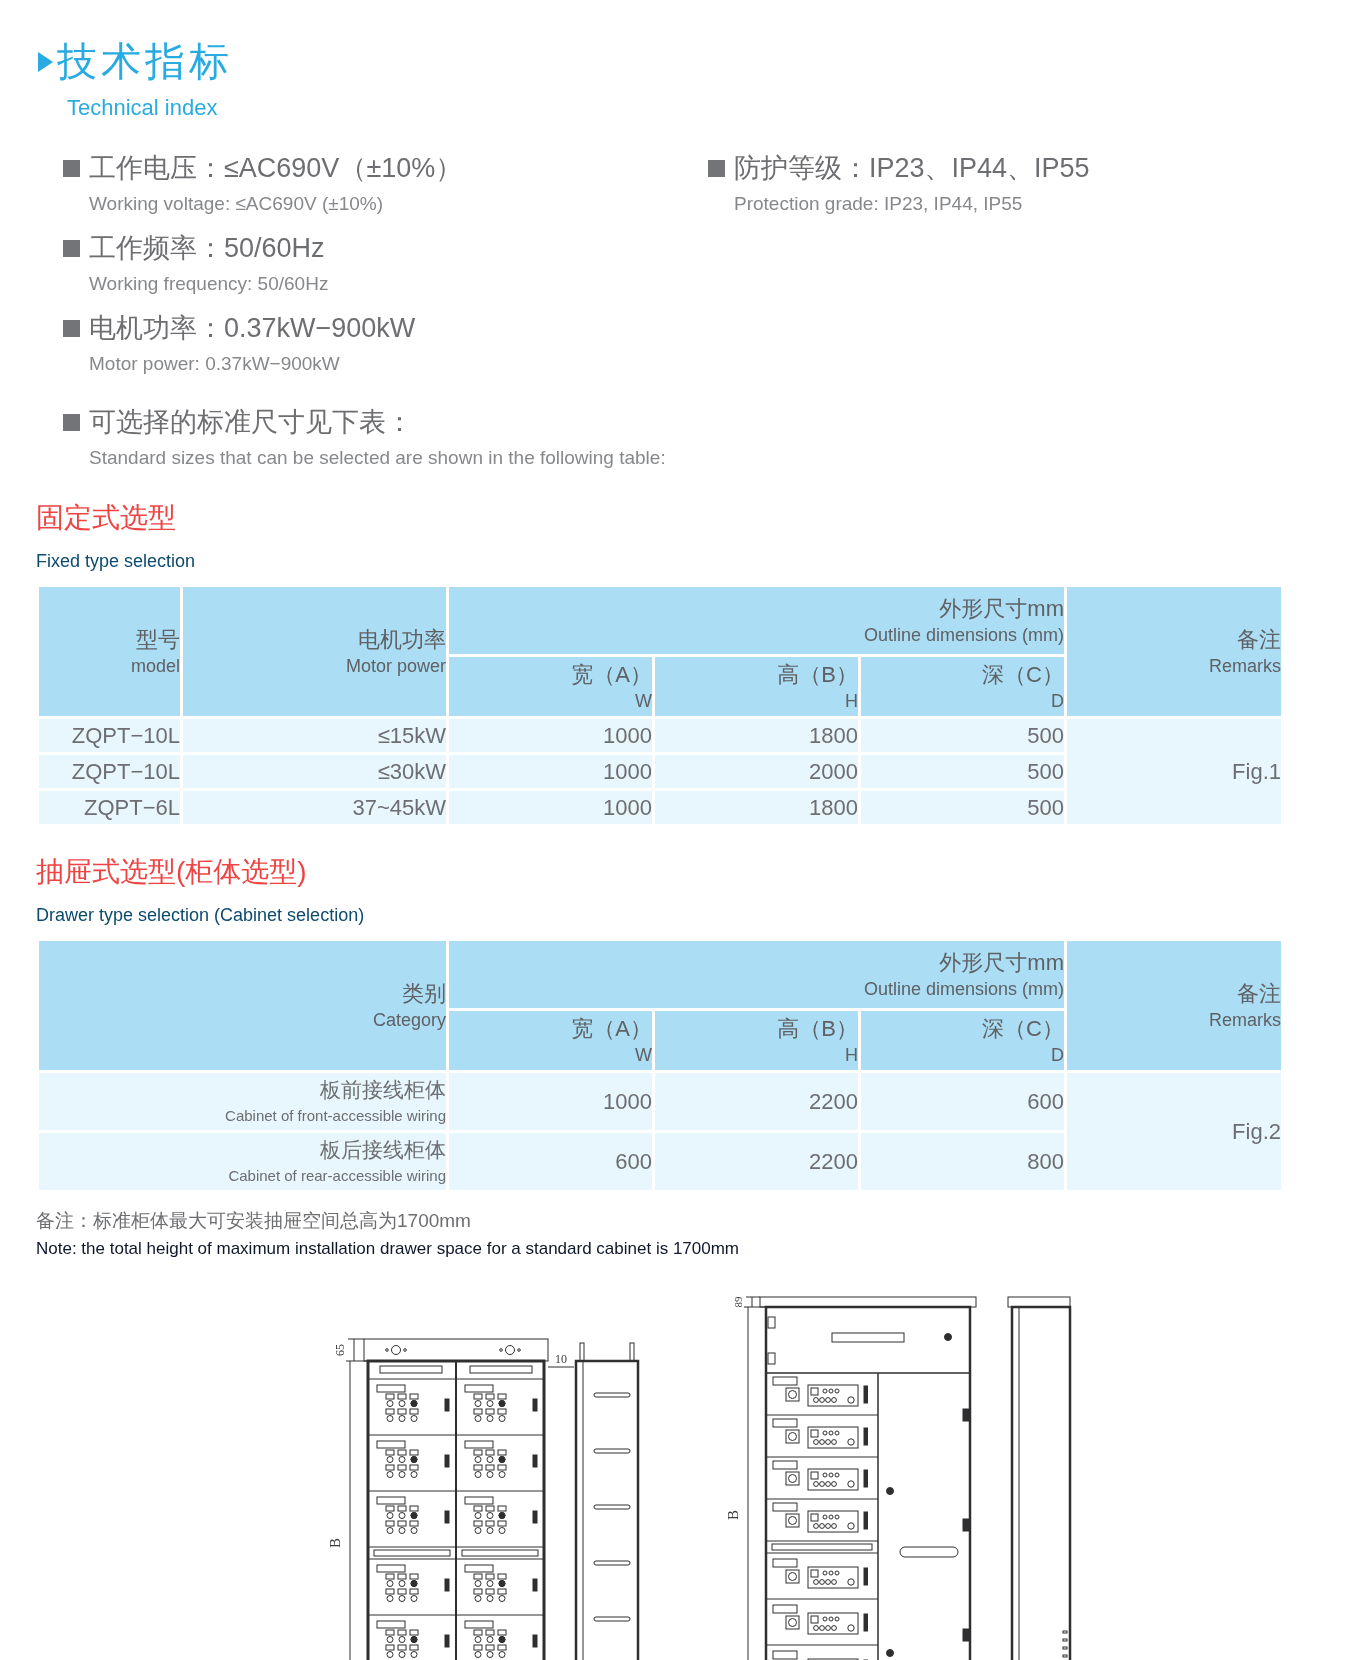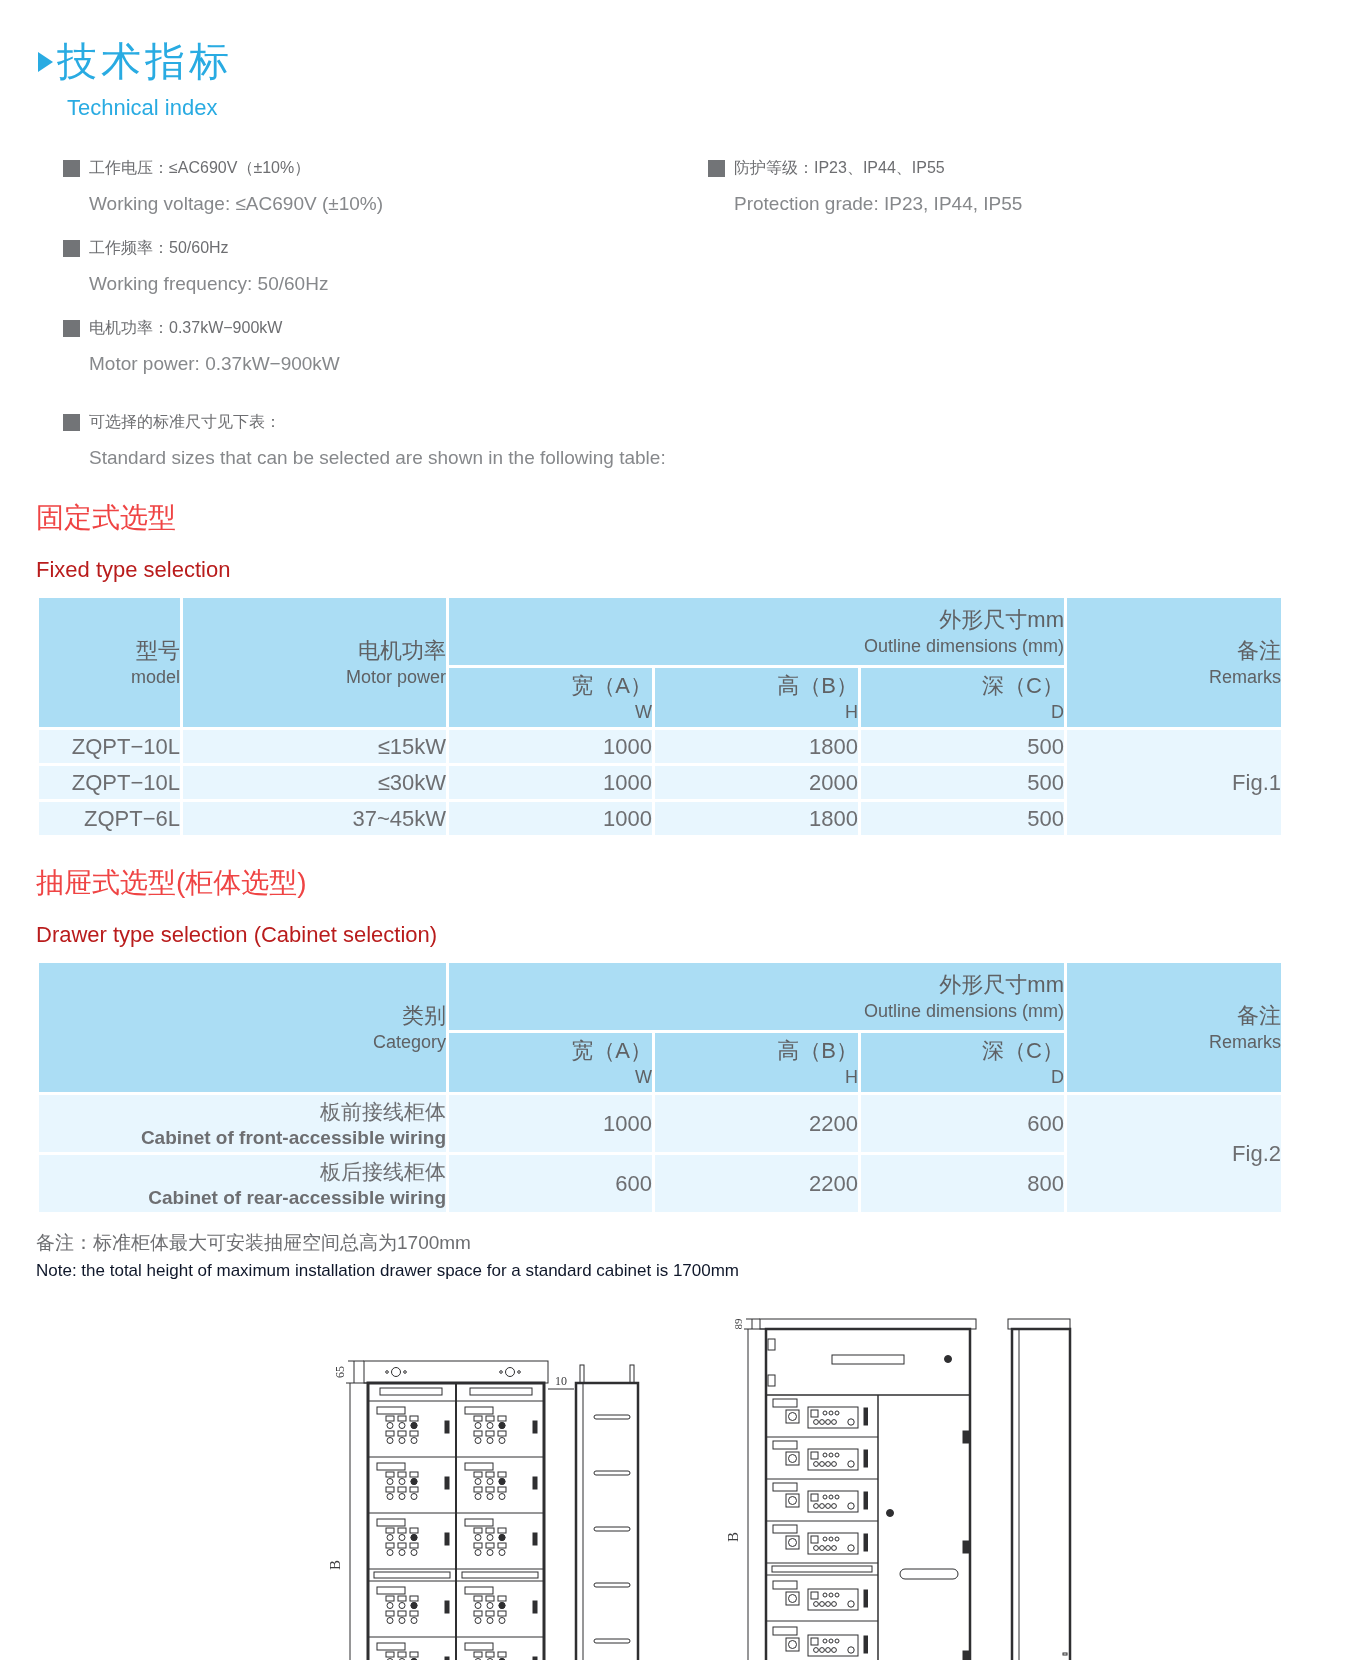"工作电压：≤AC690V（±10%）" .spec-zh { font-size: 16px -> 27px }
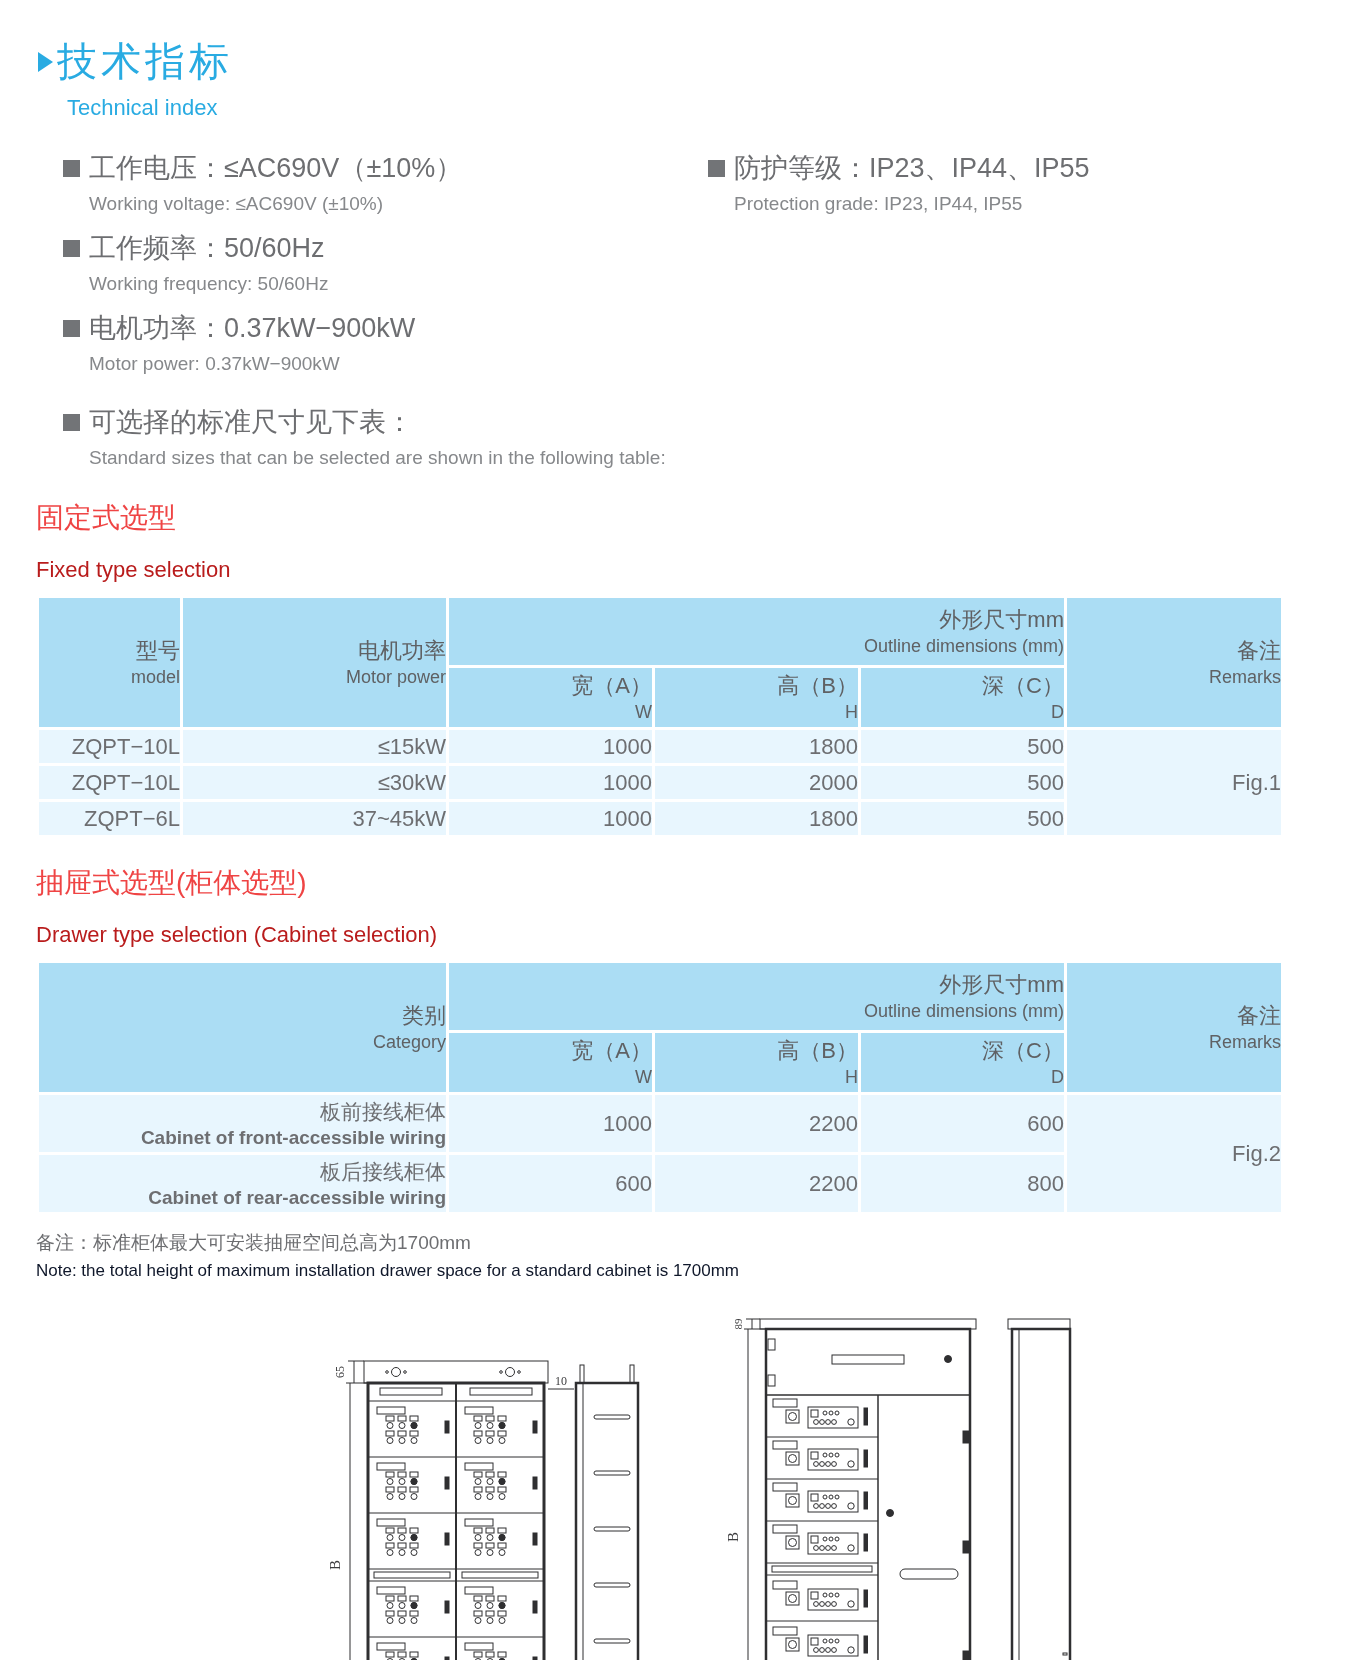"Fixed type selection" .sec-en { color: #b91c1c -> #0c4a6e; font-size: 22px -> 18px; margin-top: 20px -> 14px }
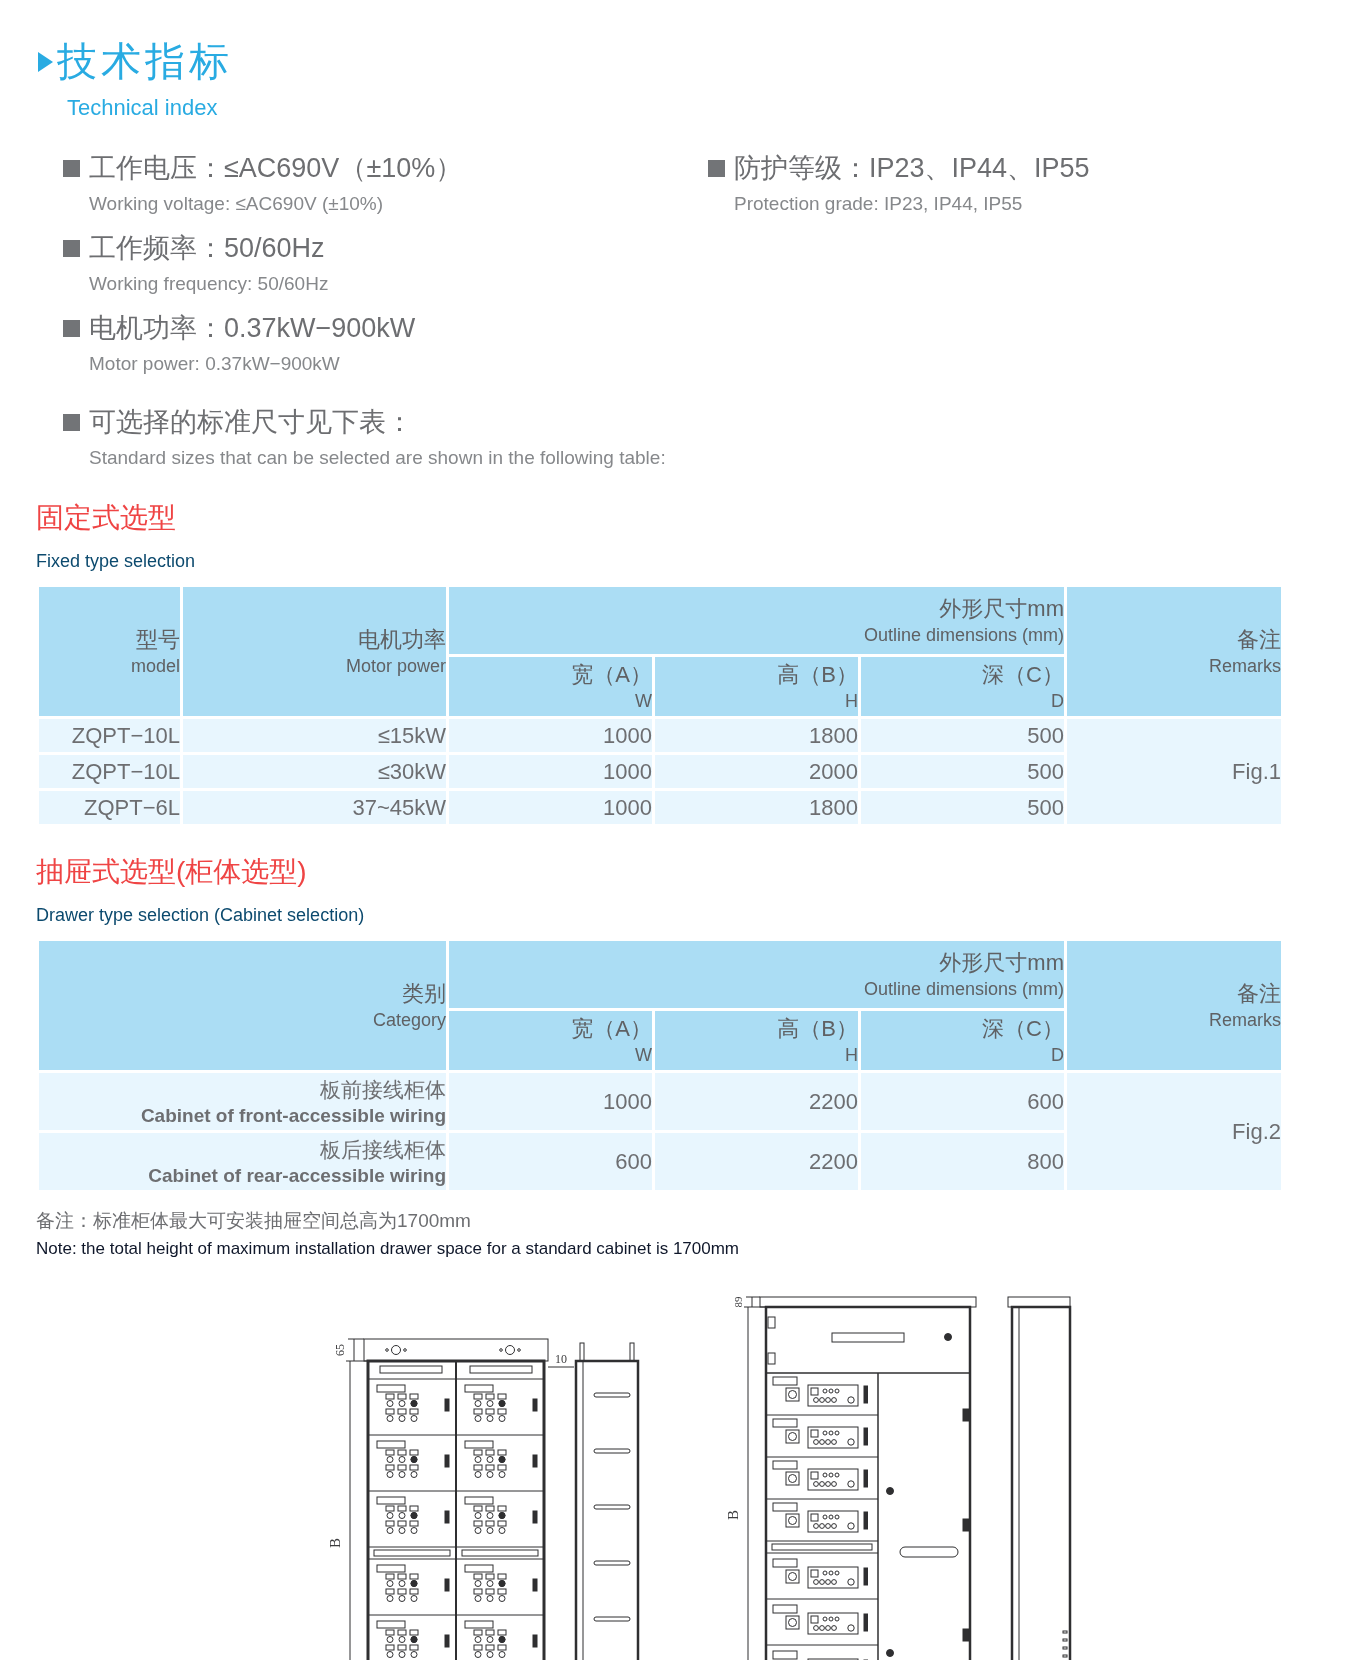"Cabinet of front-accessible wiring" .cat-en { font-size: 19px -> 15px; font-weight: bold -> none }
